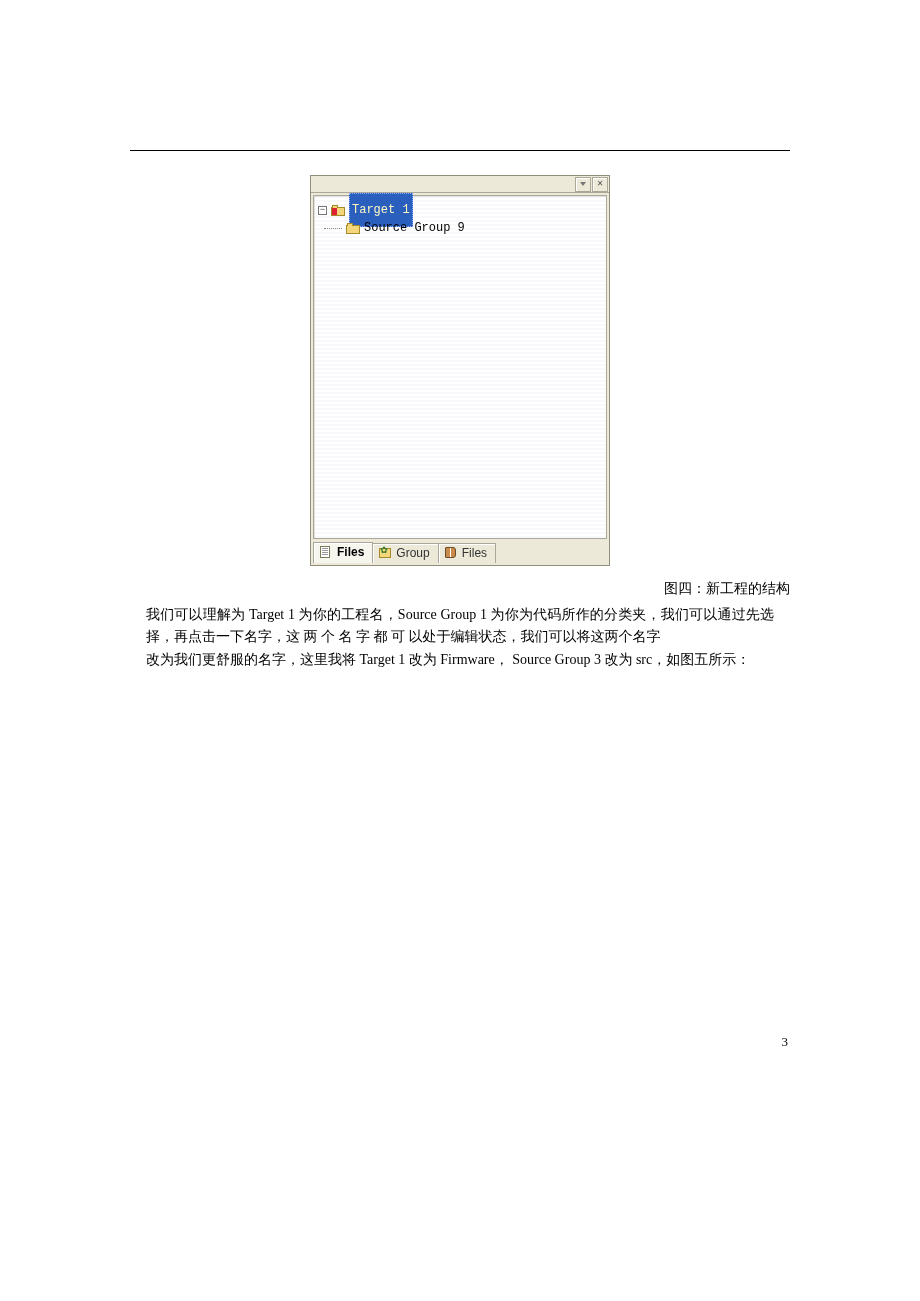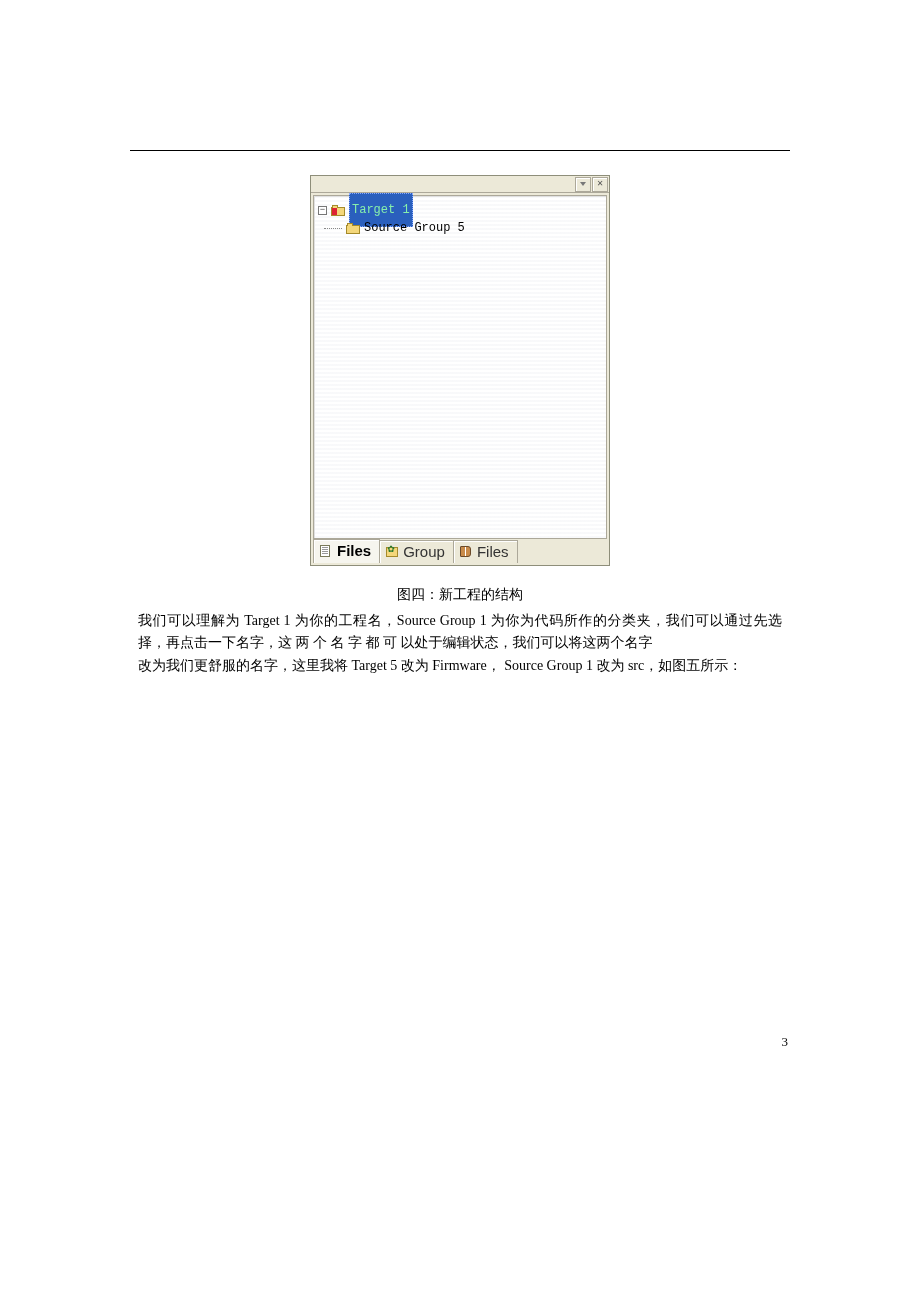"Target 1" .sel-label { color: #86efac -> #fef9c3 }
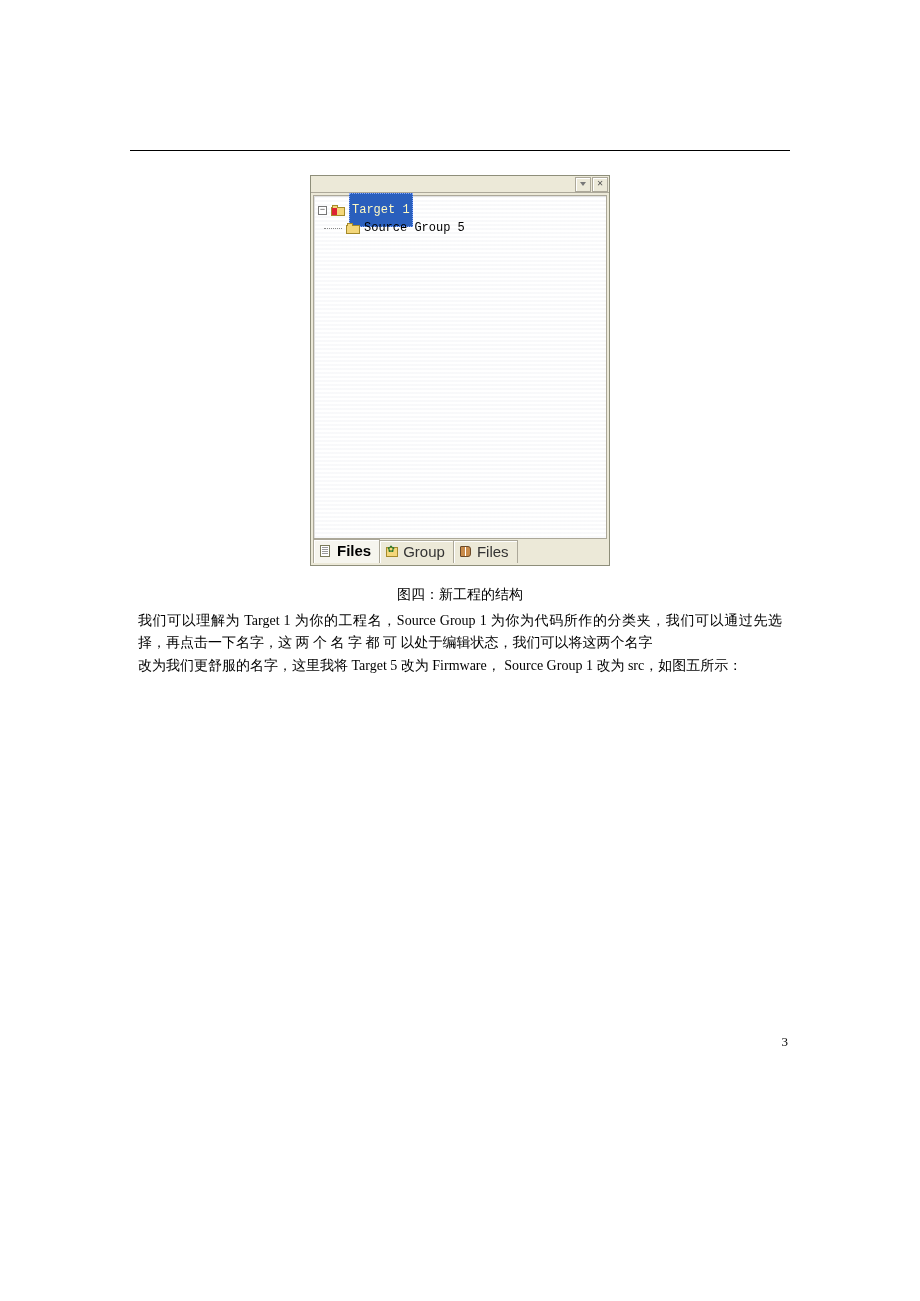"Source Group 5" span { text: 5 -> 9 }
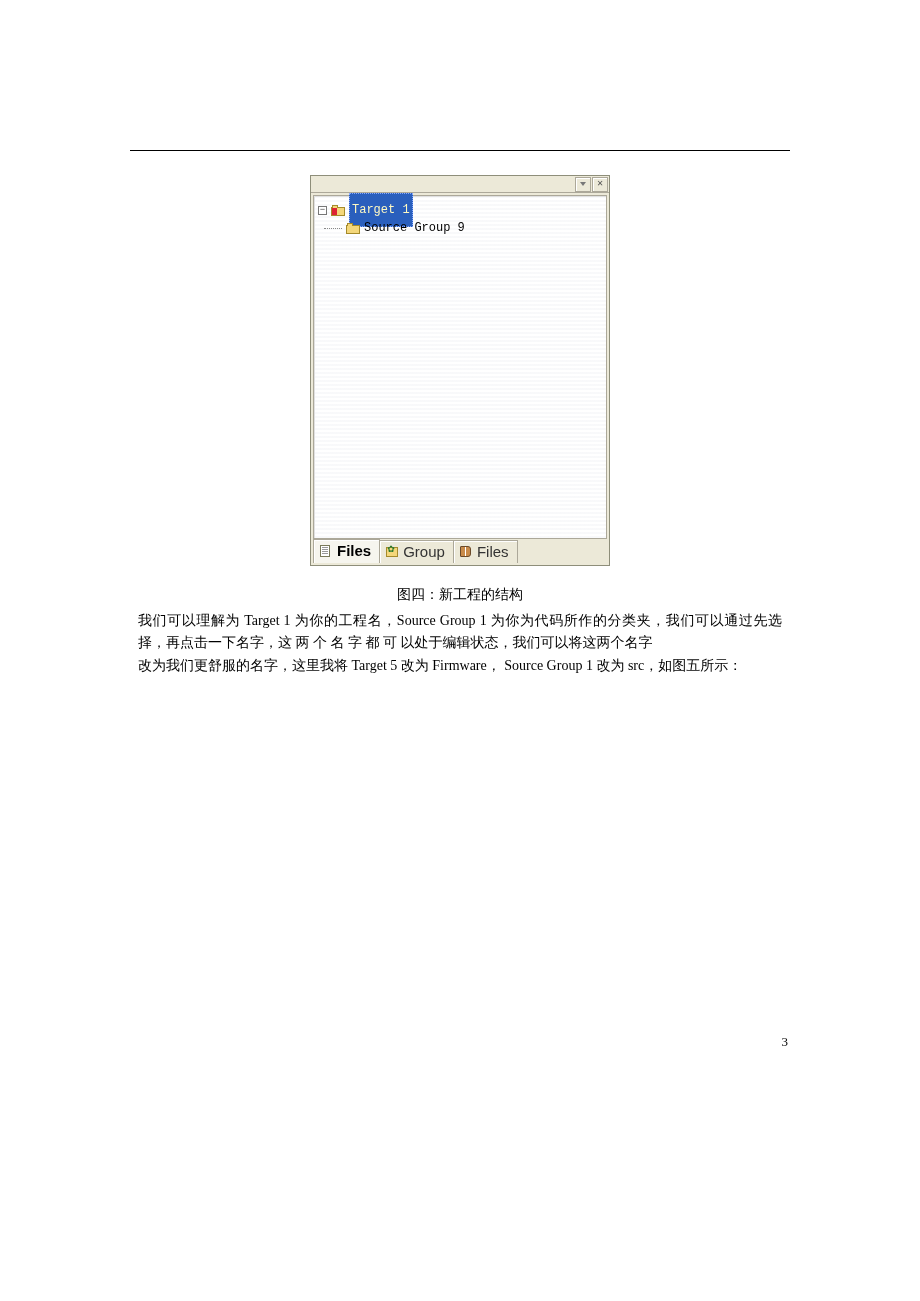"Files" .tab { font-size: 15px -> 12px }
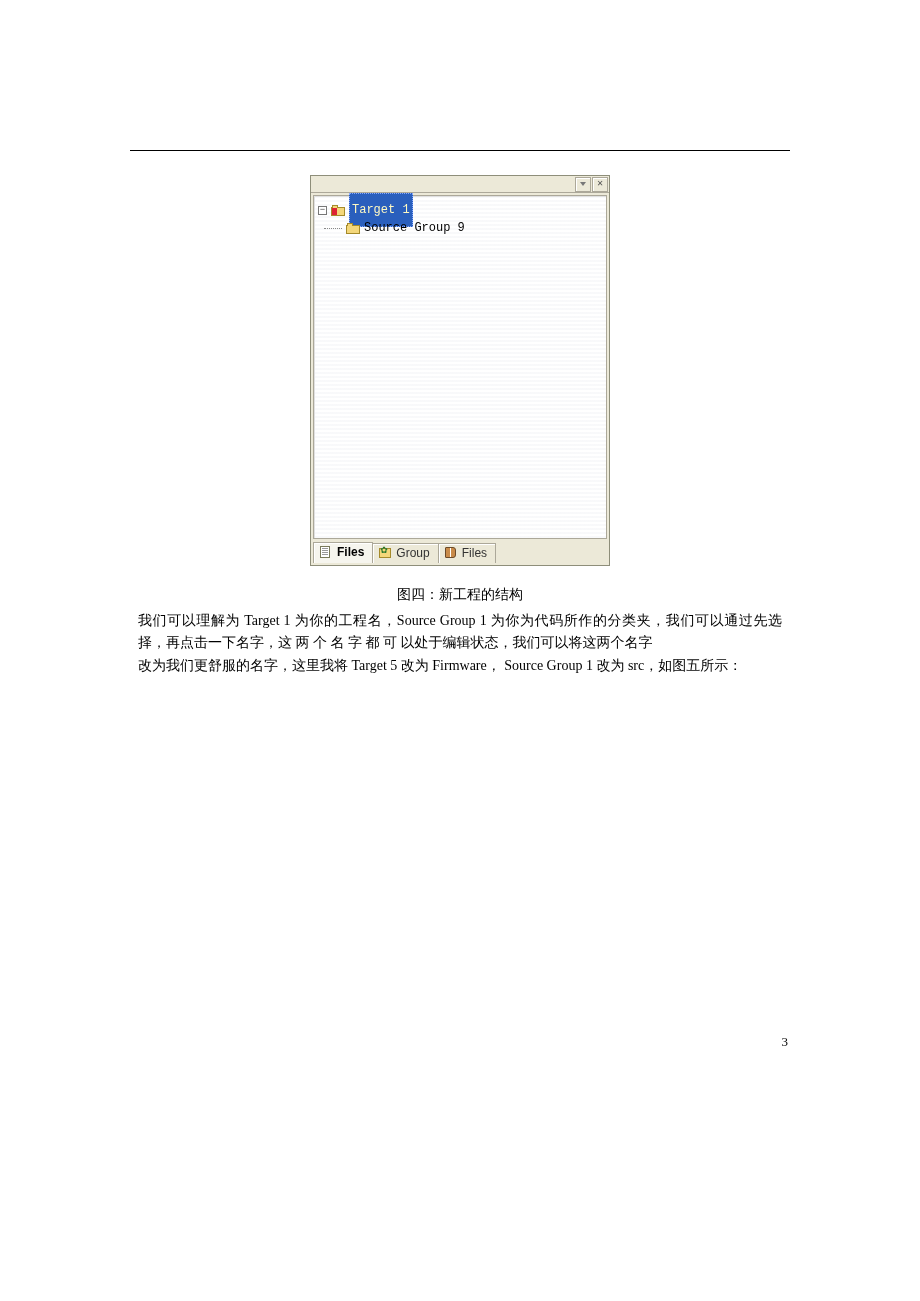"图四：新工程的结构" .caption { margin: 20px 0 6px 0 -> 14px 0 6px 0; text-align: center -> right }
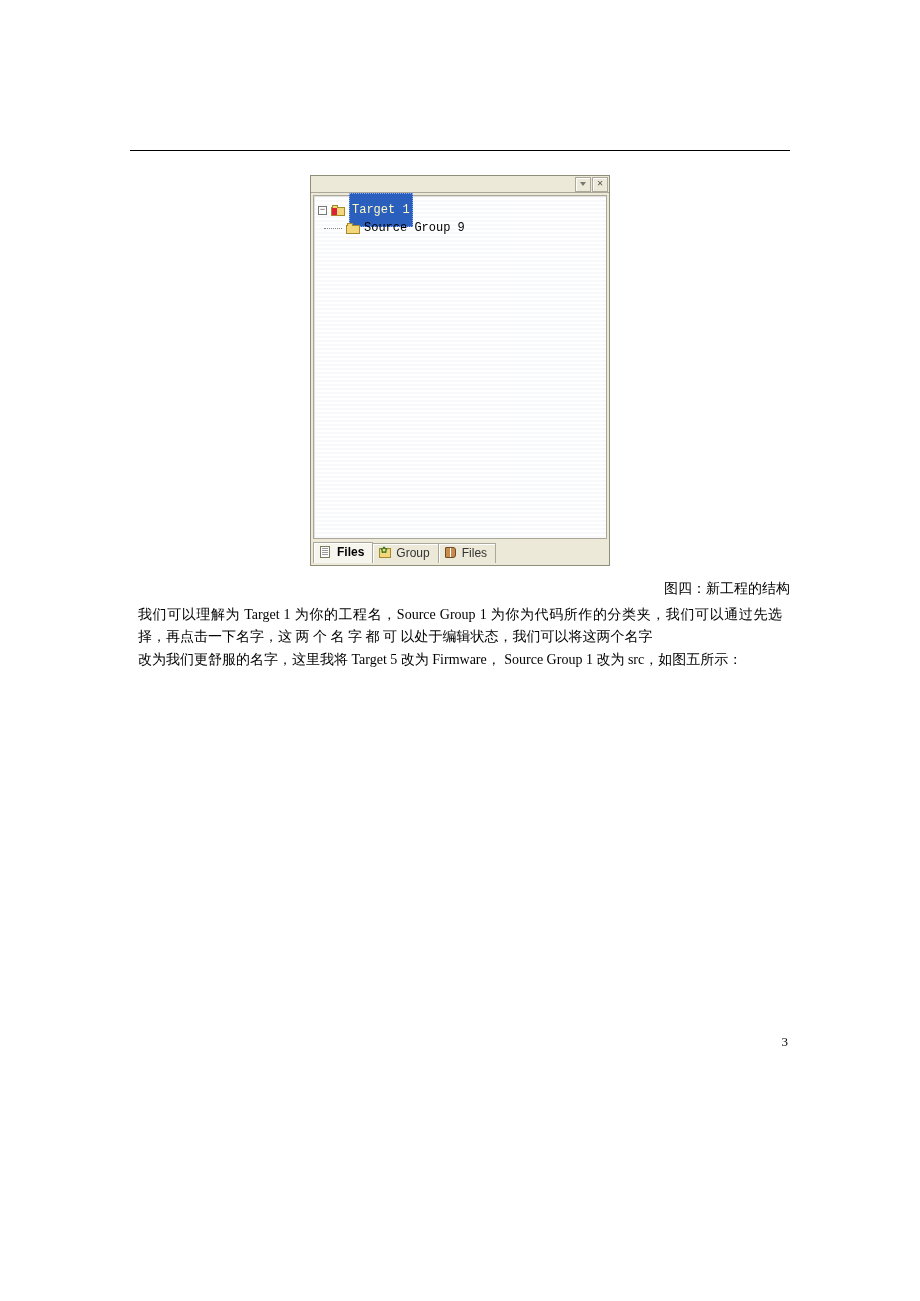"我们可以理解为 Target 1 为你的工程名，Source Group" .para { margin: 2px 8px -> 2px 16px }
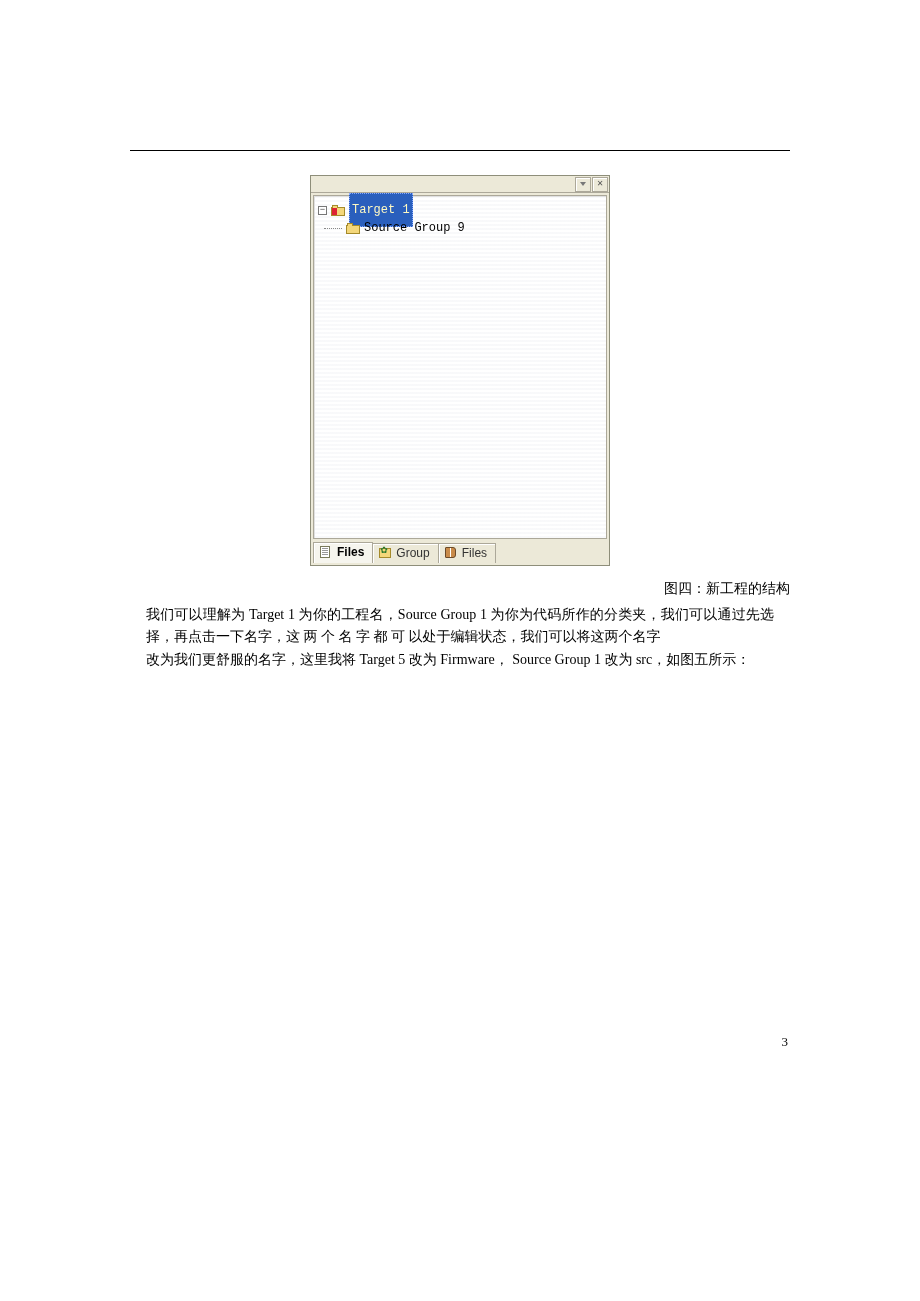"改为我们更舒服的名字，这里我将 Target 5 改为 Firmware，" p.para { text: 5 改为  Firmware，  Source Group 1 -> 1 改为  Firmware，  Source Group 3 }
